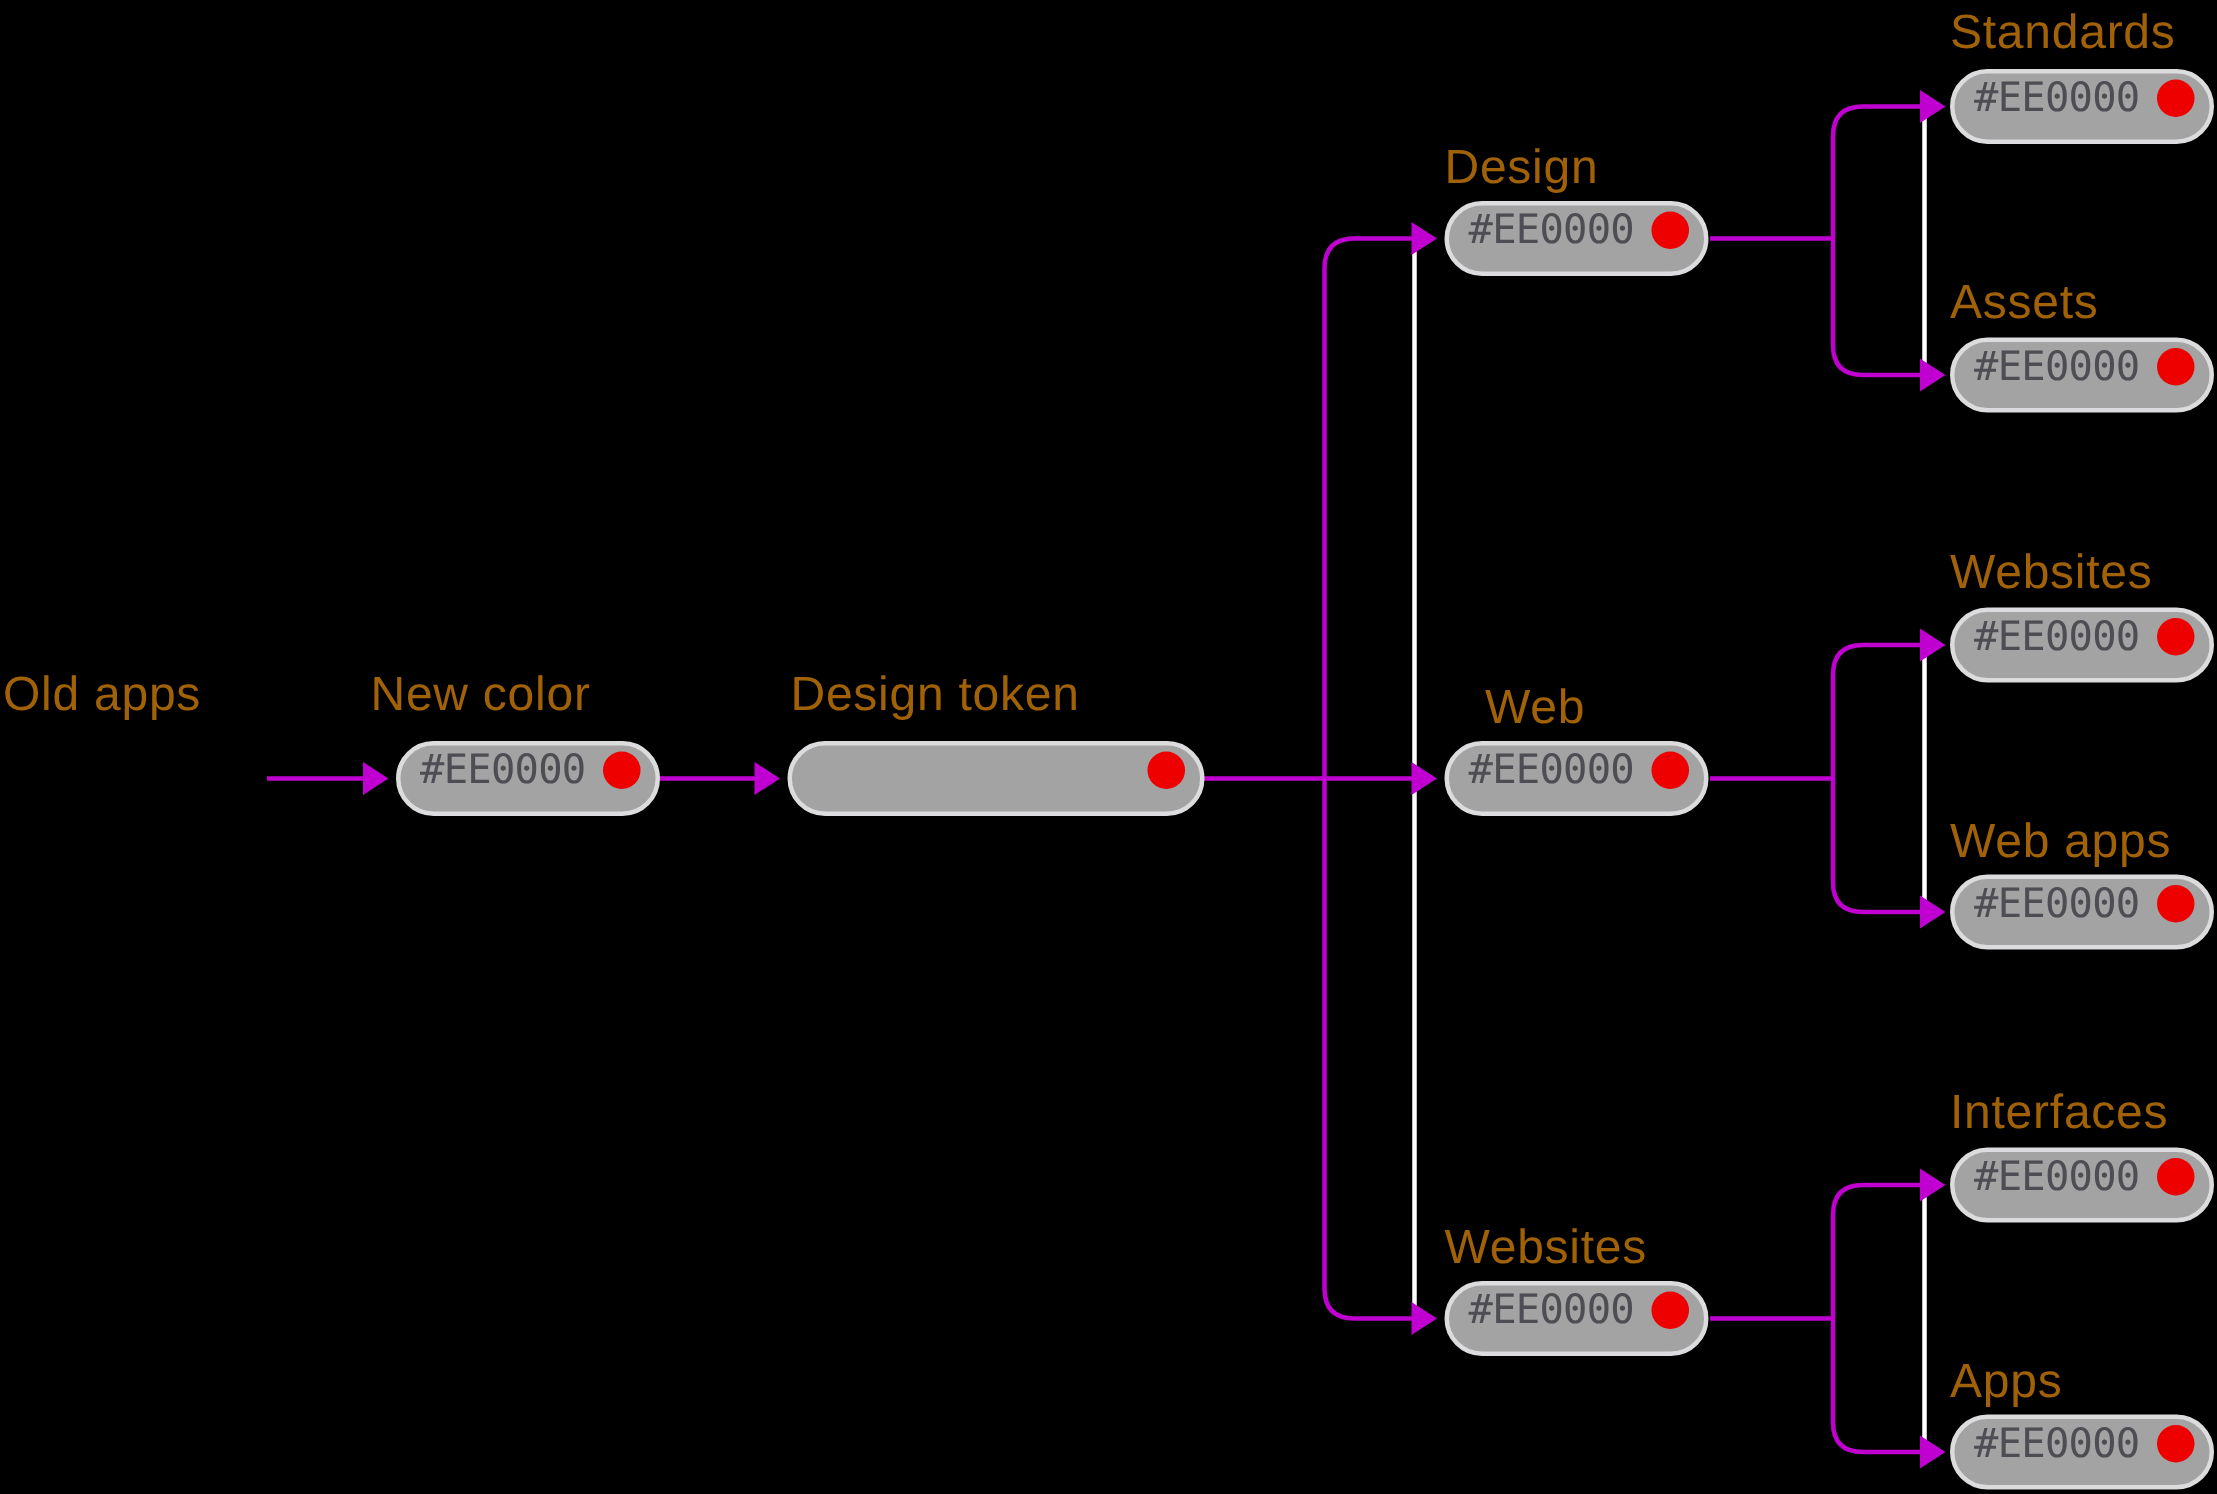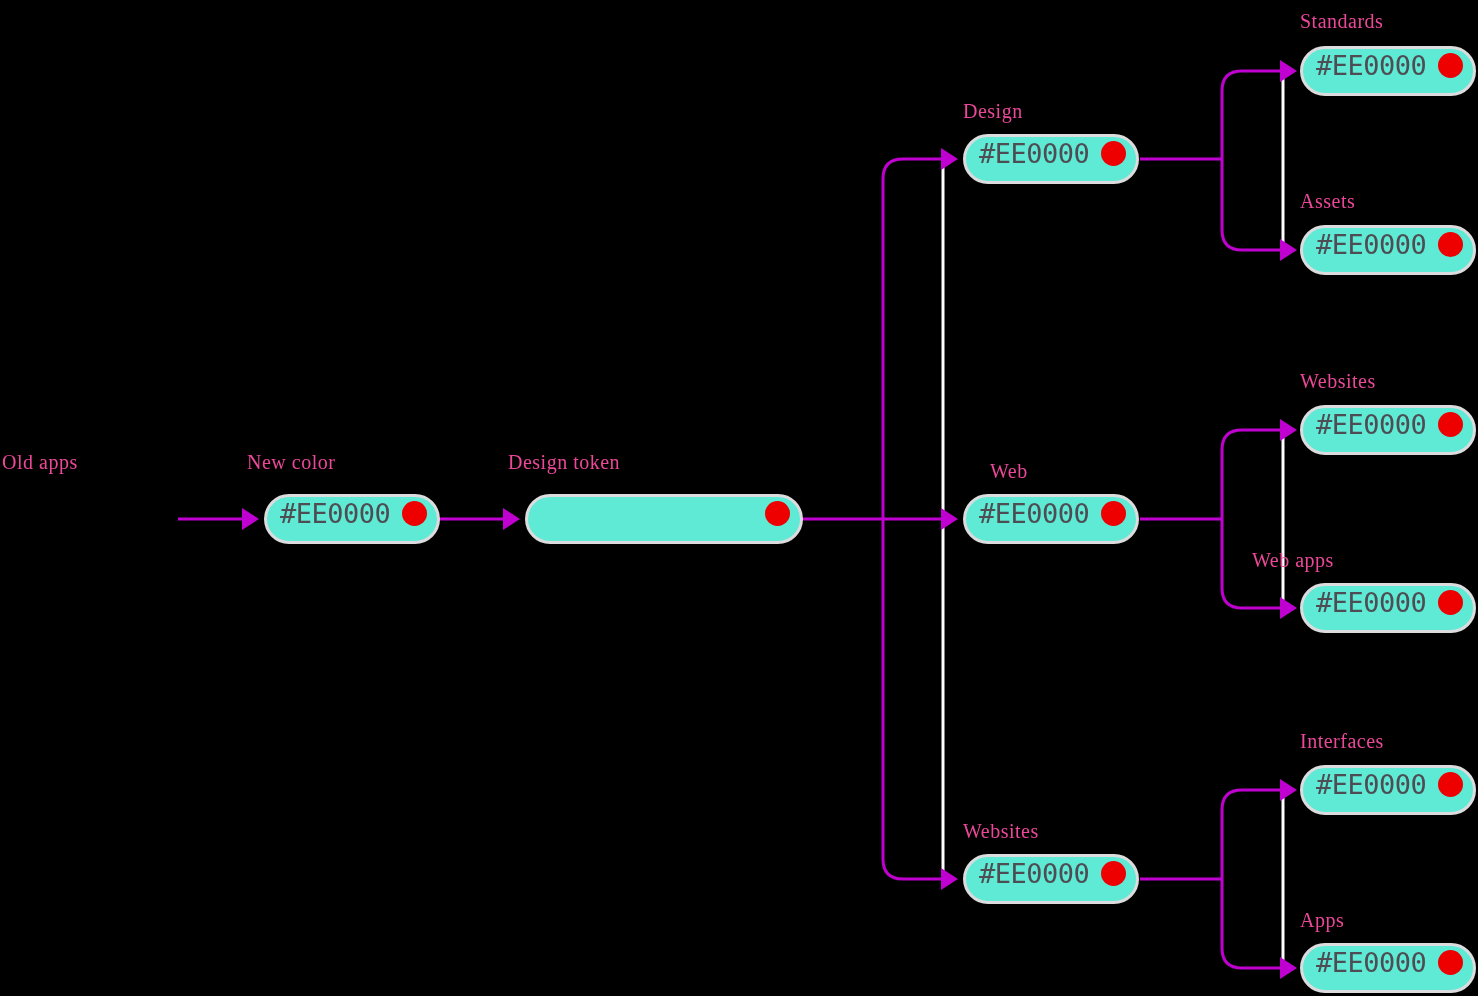"Standards" .node-label { color: #ec4899 -> #a16207; font-family: Liberation Serif, serif -> none; font-size: 20px -> 32px }
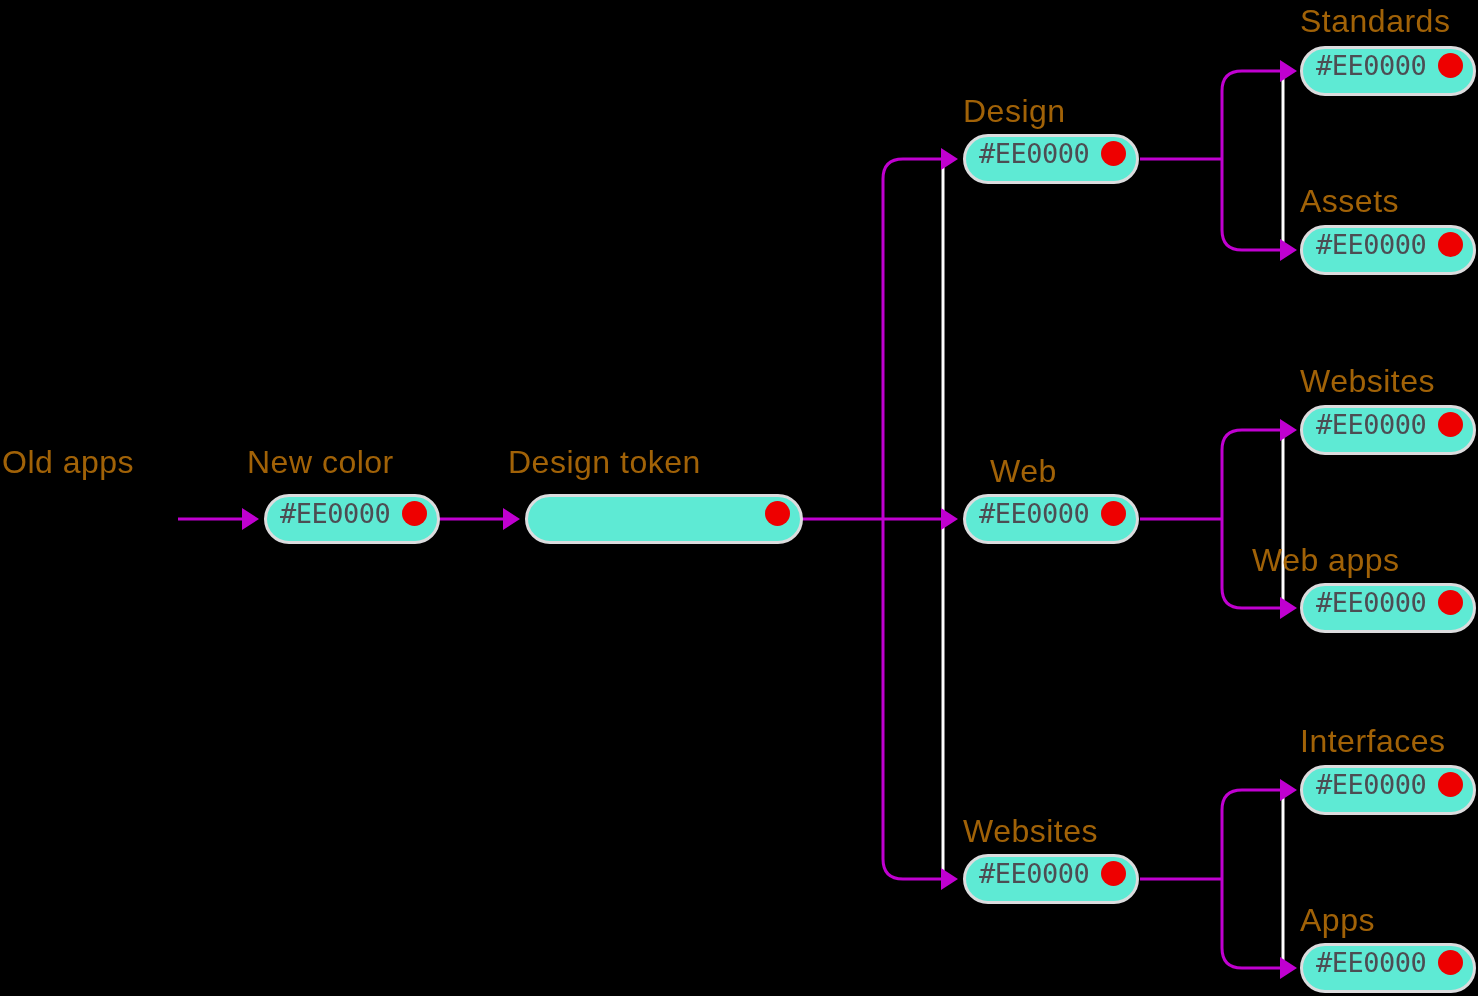"#EE0000" .pill { background: #5eead4 -> #a3a3a3 }
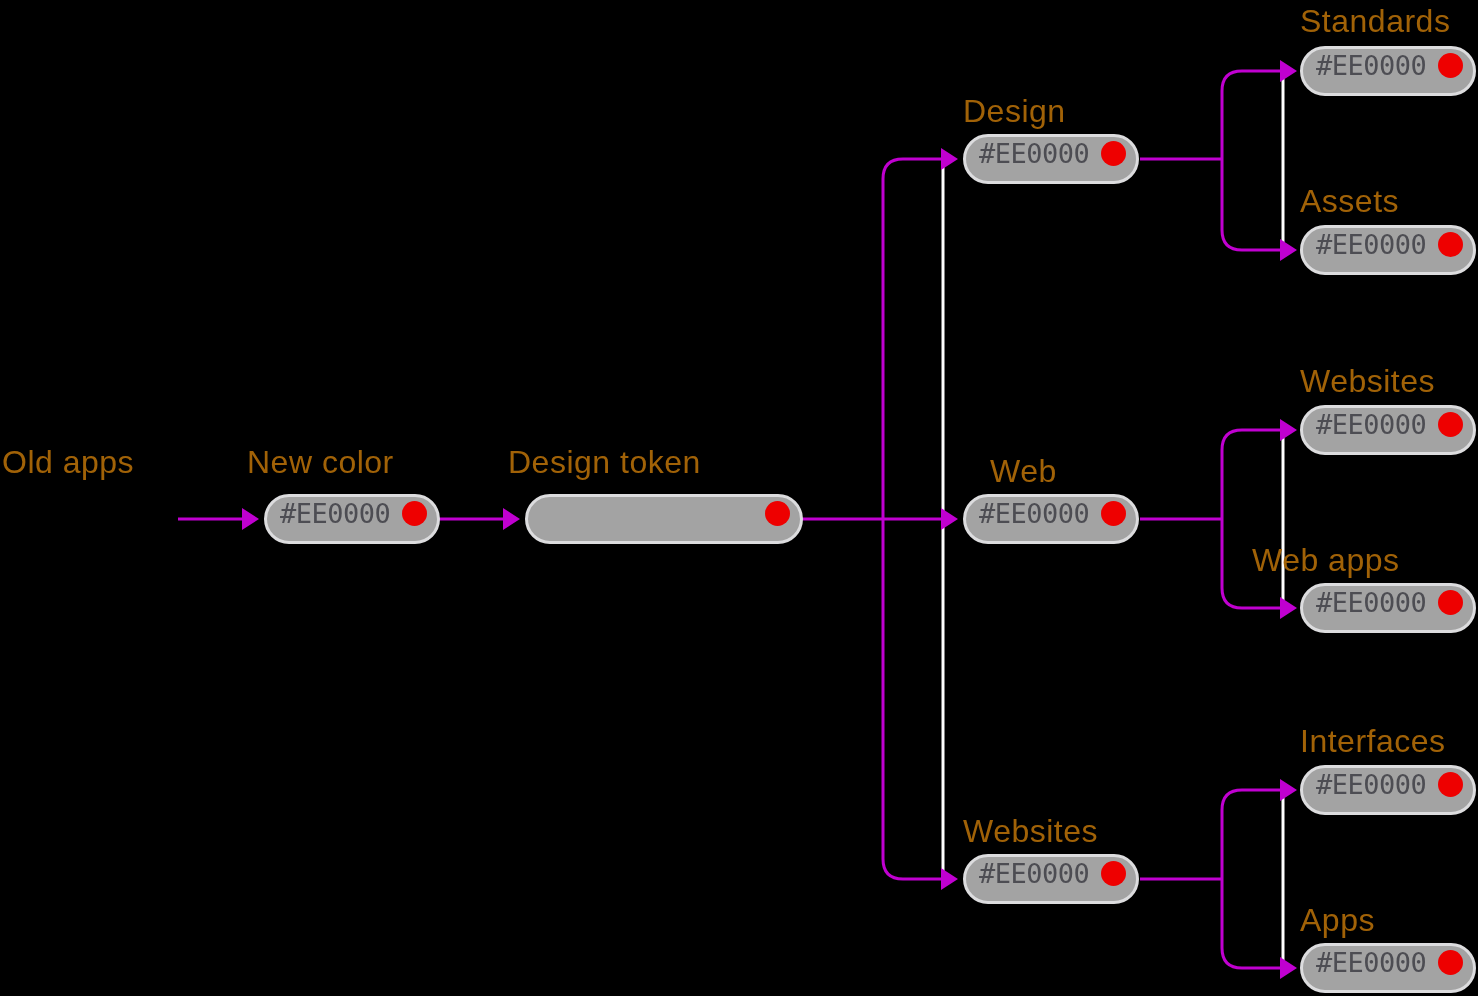"Design token" div.node-label { left: 508px -> 527px }
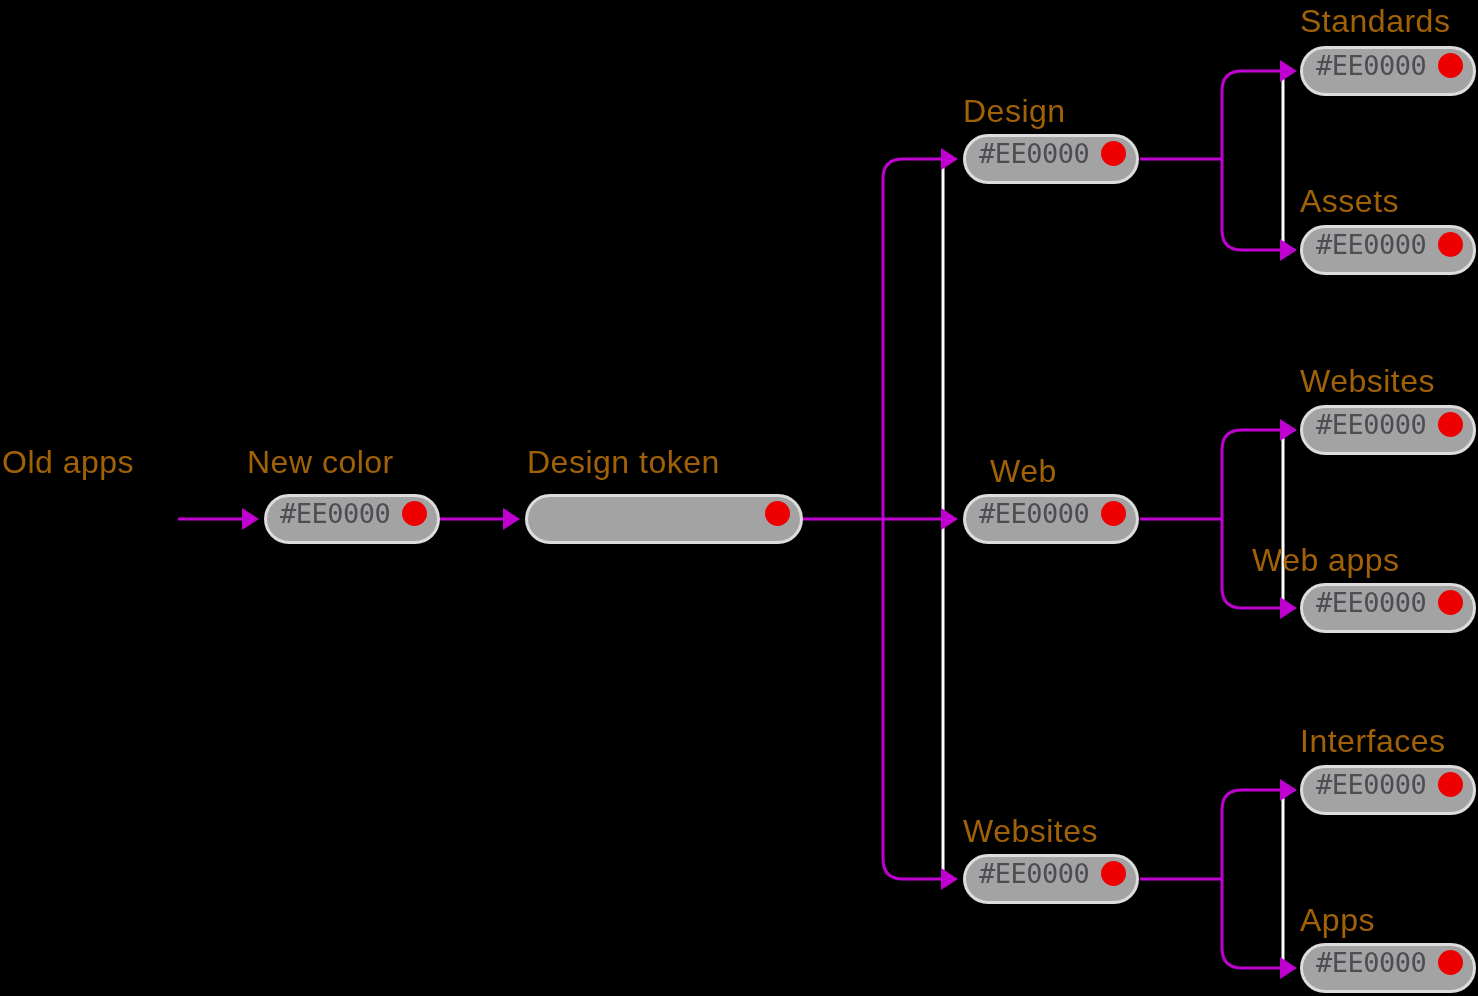"Web apps" div.node-label { left: 1252px -> 1300px }
